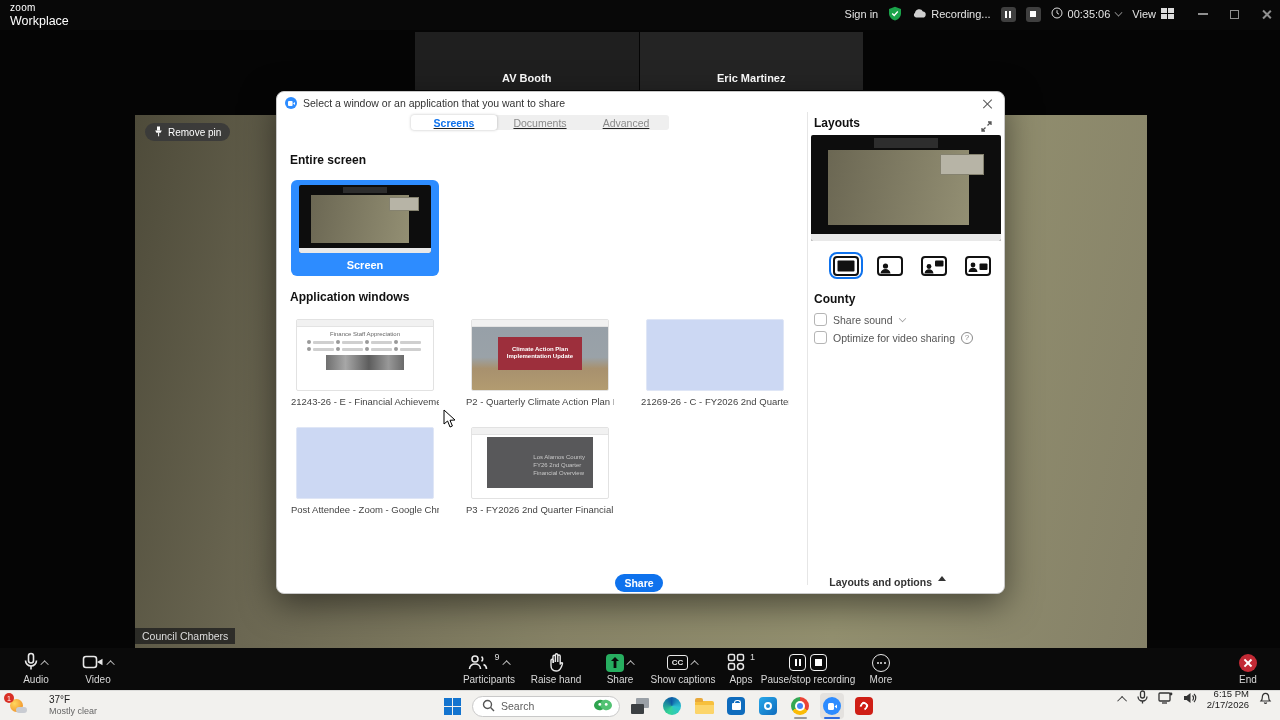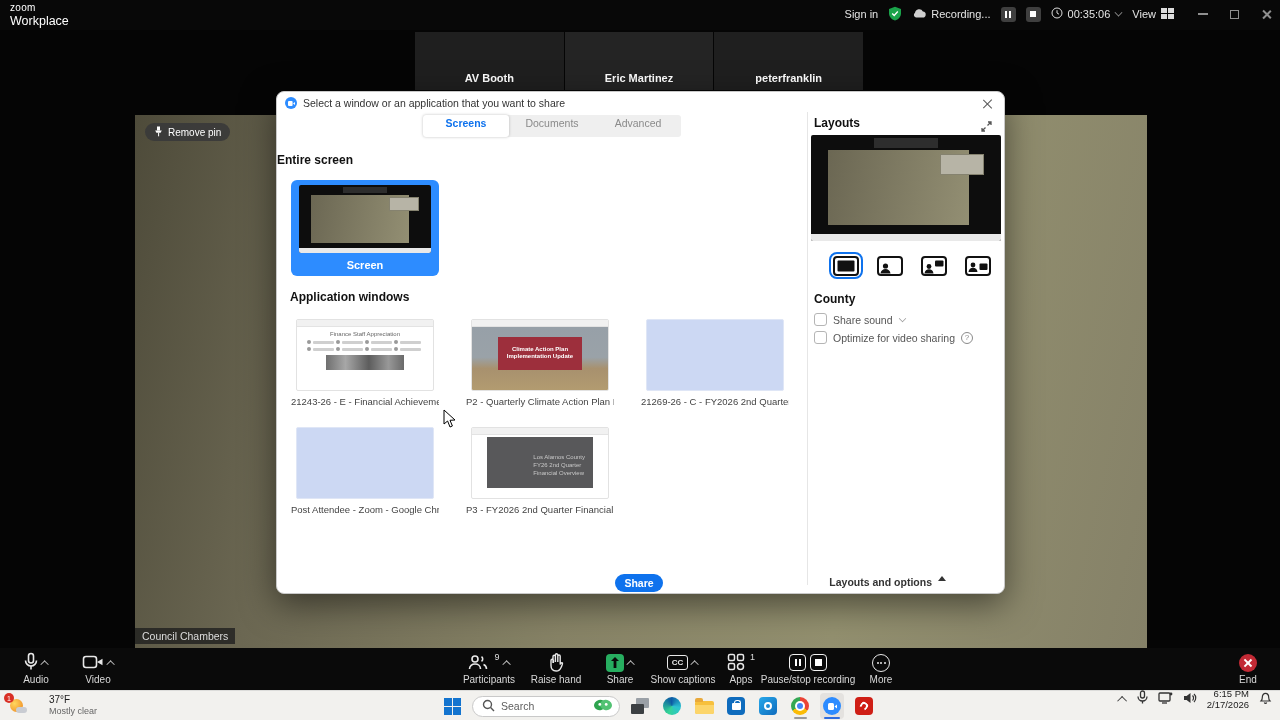"peterfranklin" div.ptile { html: <div> <div>peterfranklin</div> </div> -> none }
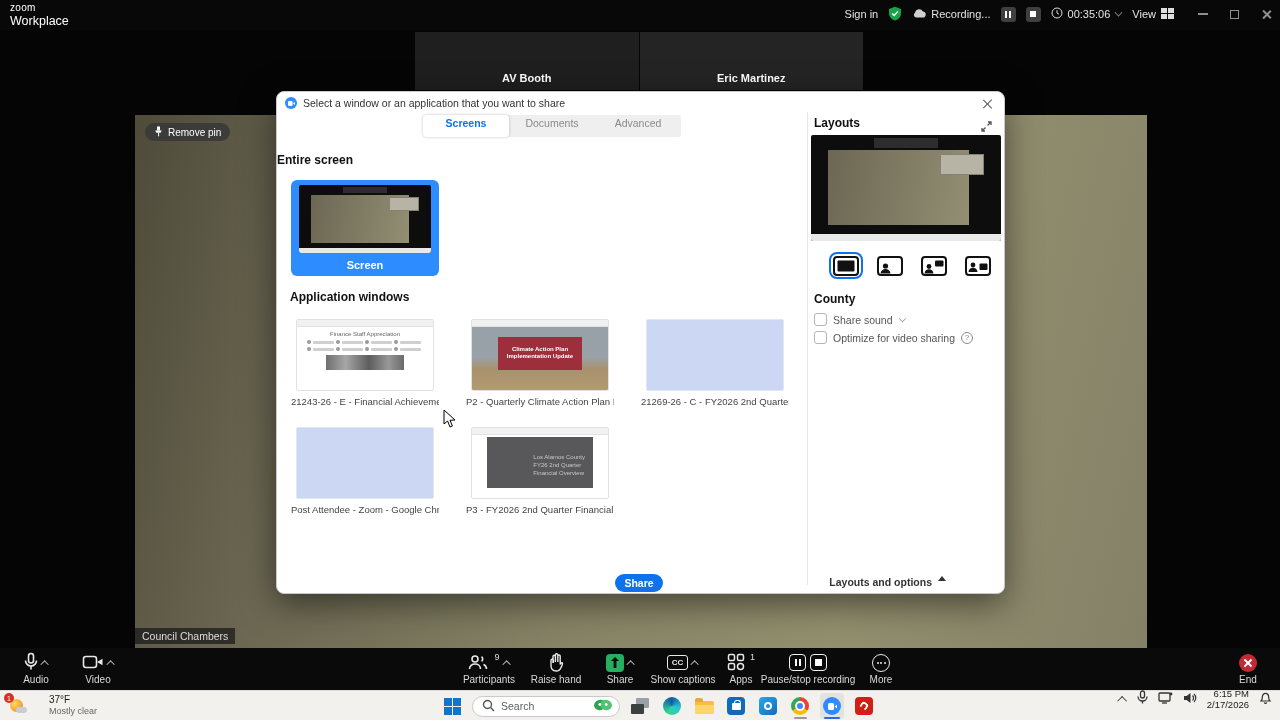"Screens" .tabs { height: 22px -> 15px; left: 146px -> 134px; text-decoration: none -> underline }
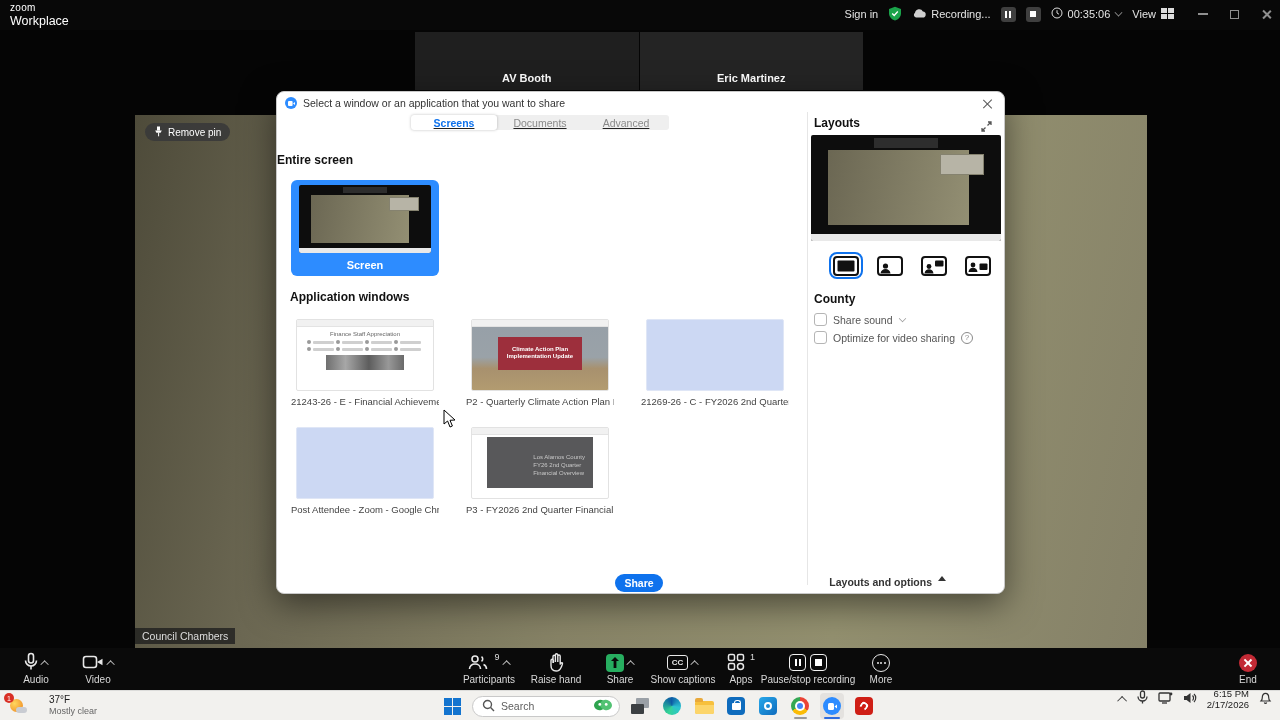"Entire screen" div.dlg-h { left: 0 -> 13px }
